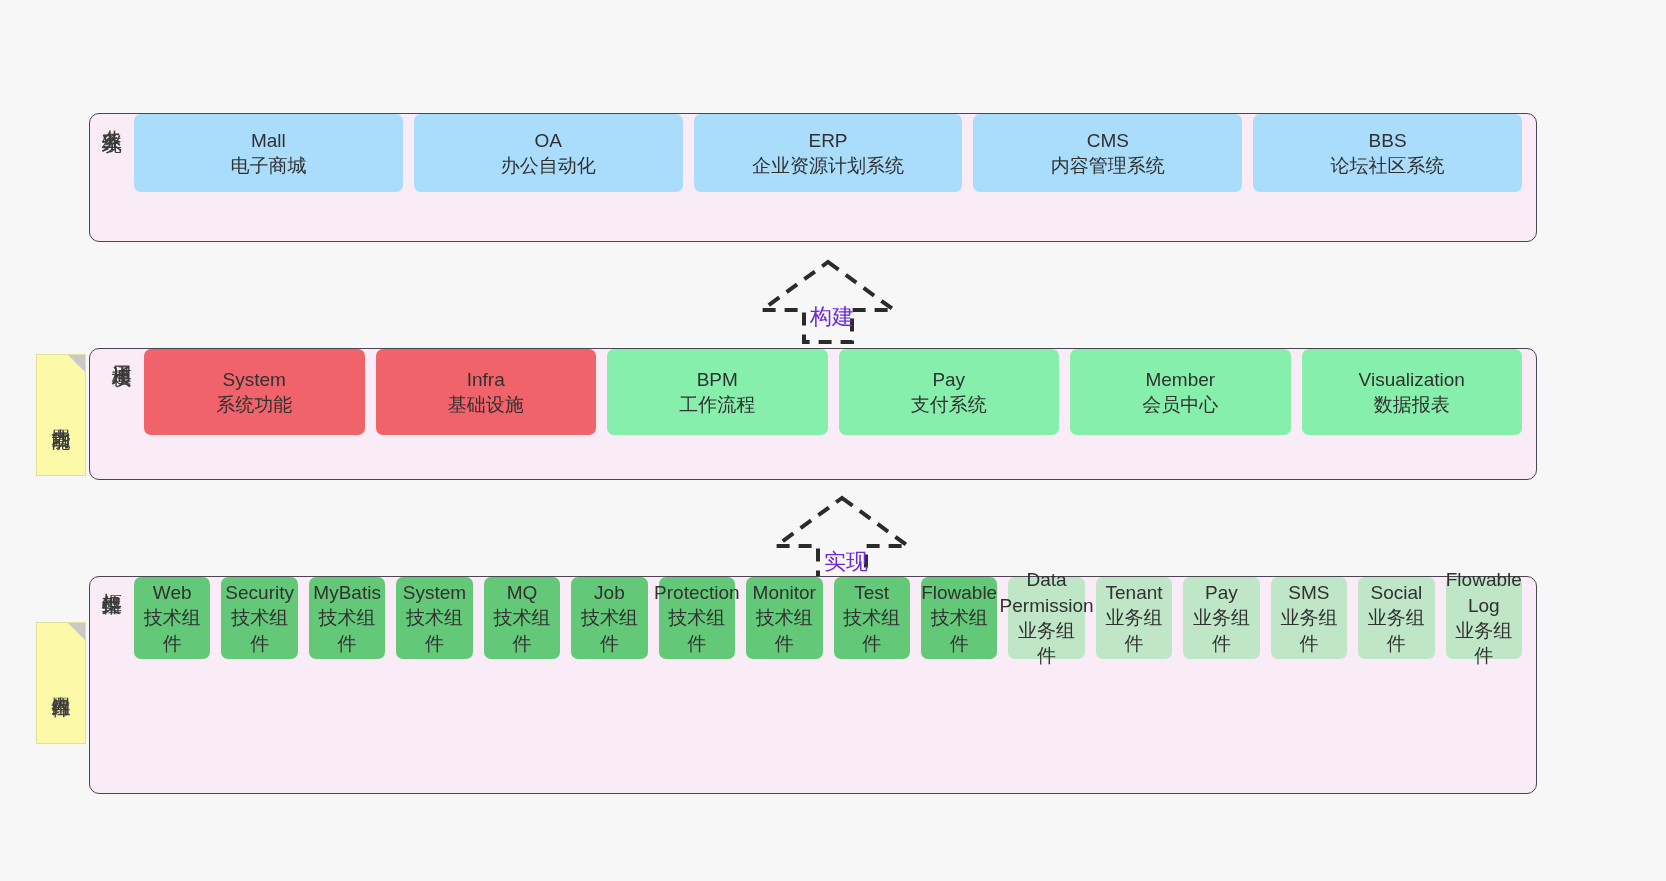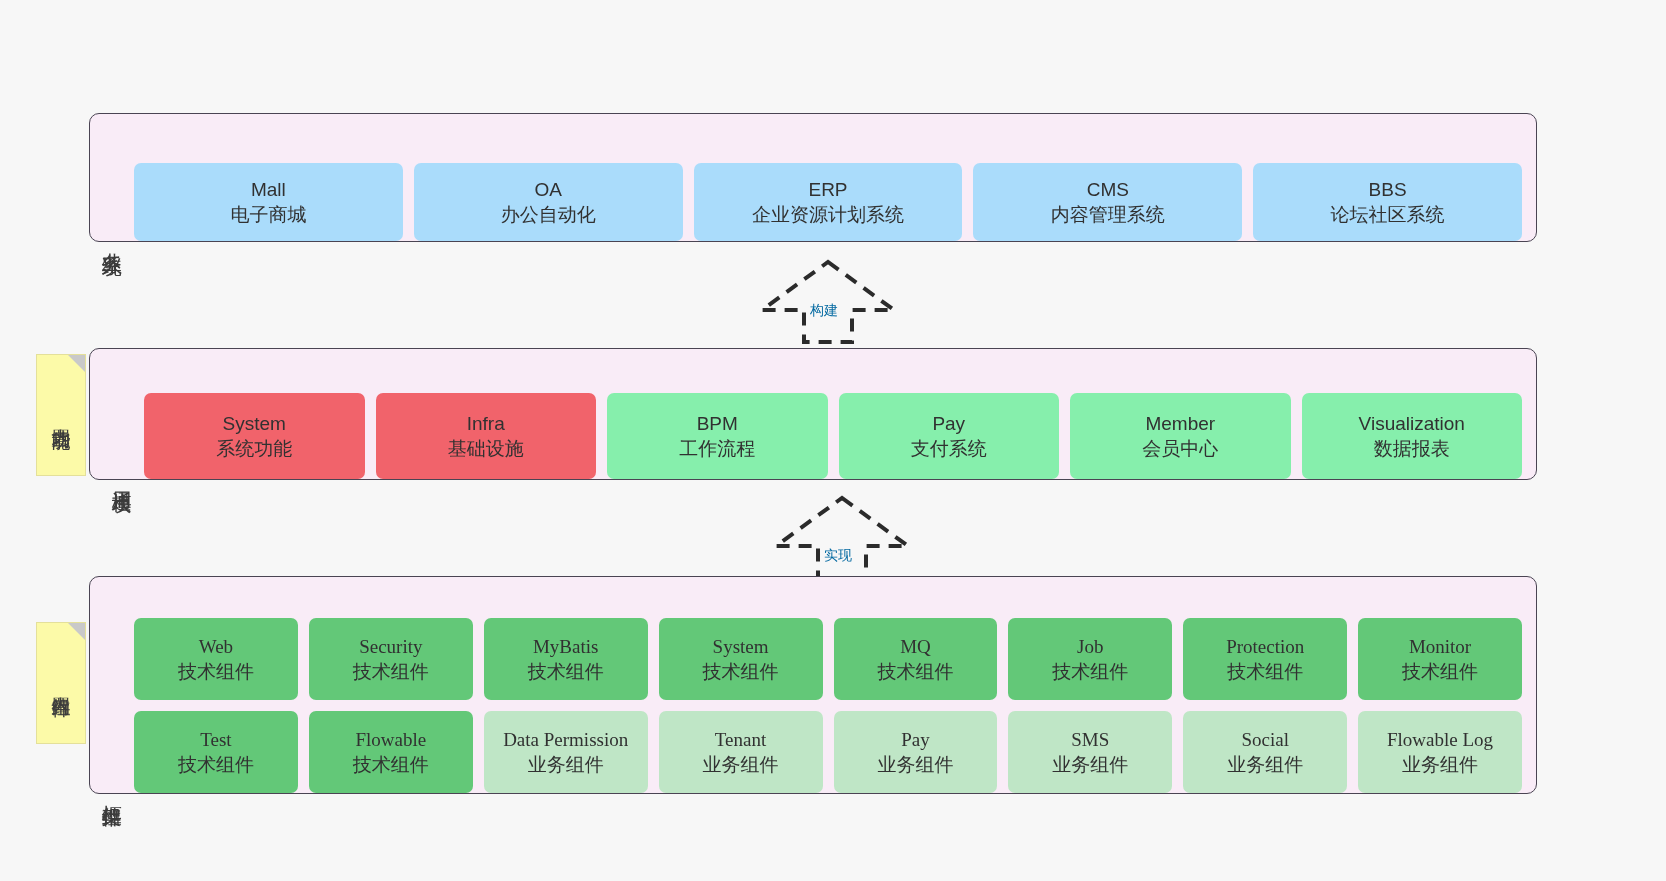"Mall" .band { align-items: flex-end -> flex-start }
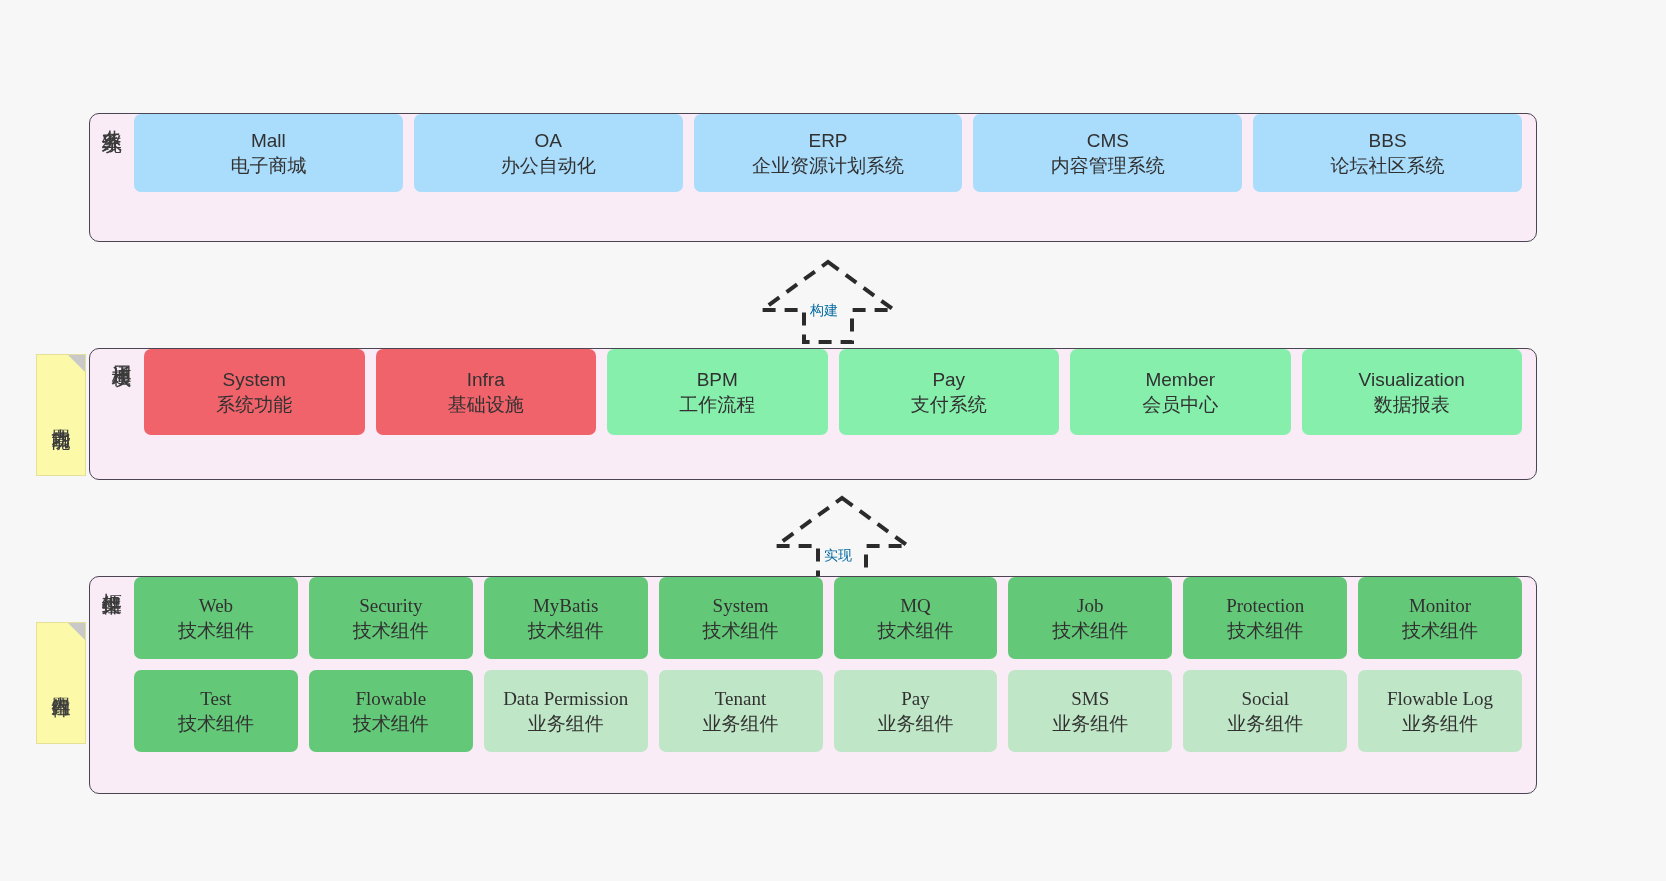"构建" .arrow-label { color: #0369a1 -> #6d28d9; font-size: 14px -> 22px }
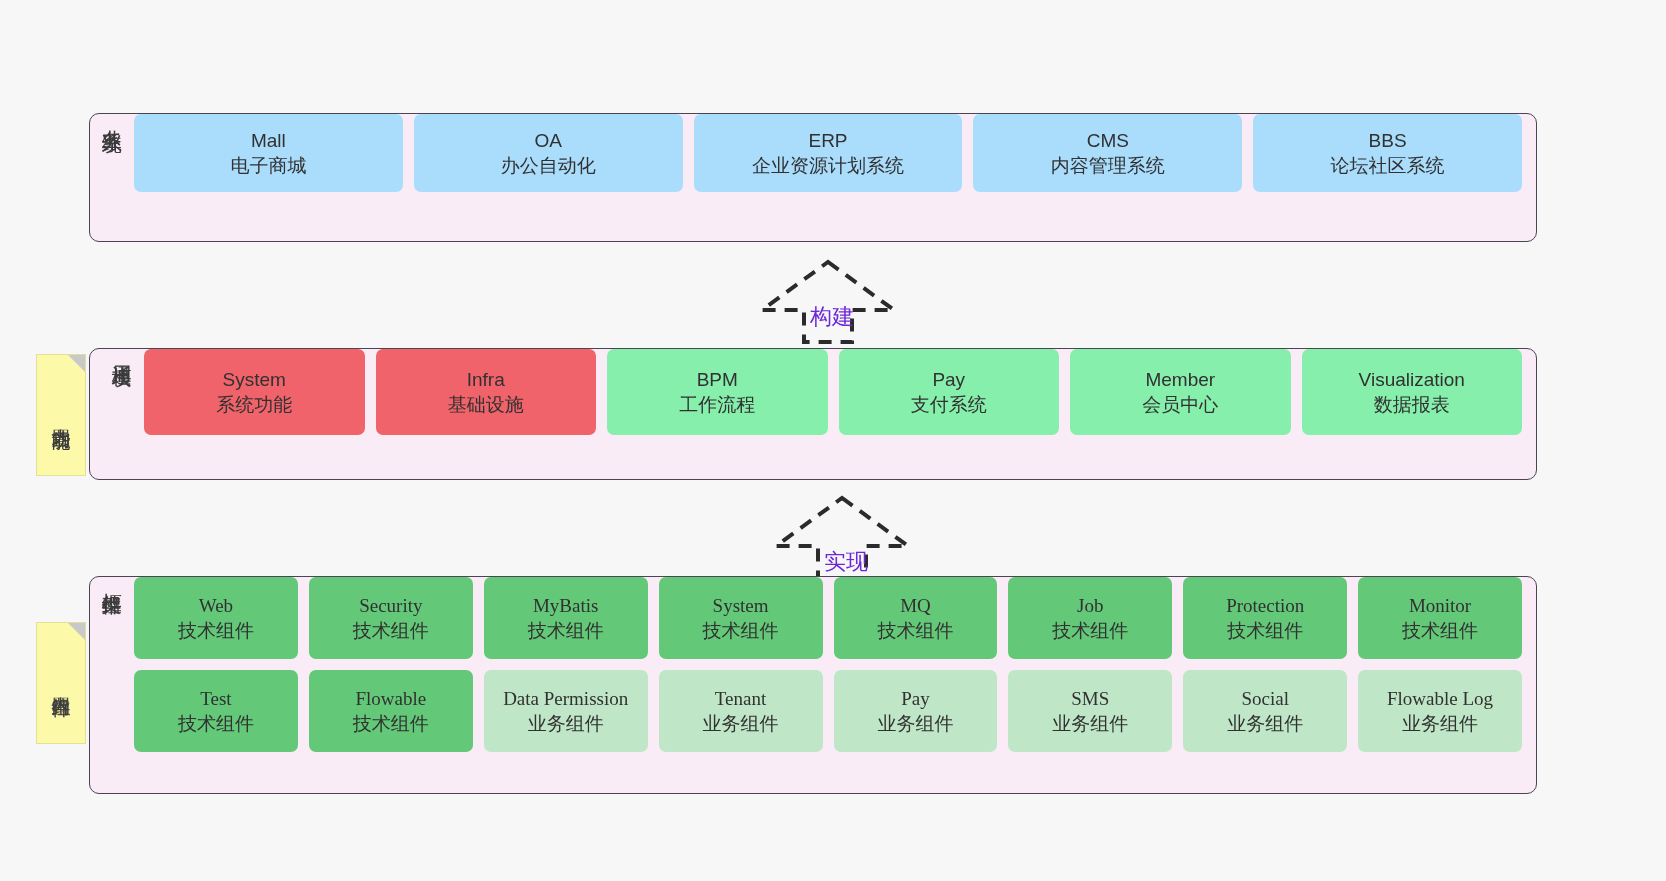"Web" .rows { flex-direction: column -> row; font-family: Liberation Serif, serif -> none }
